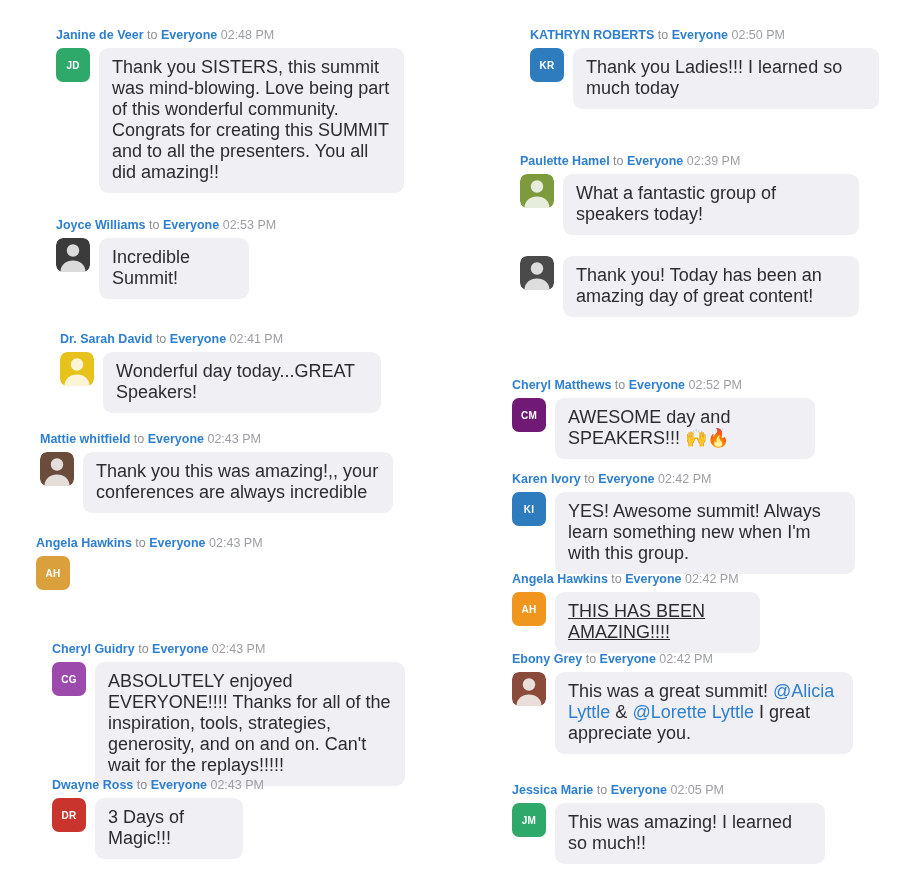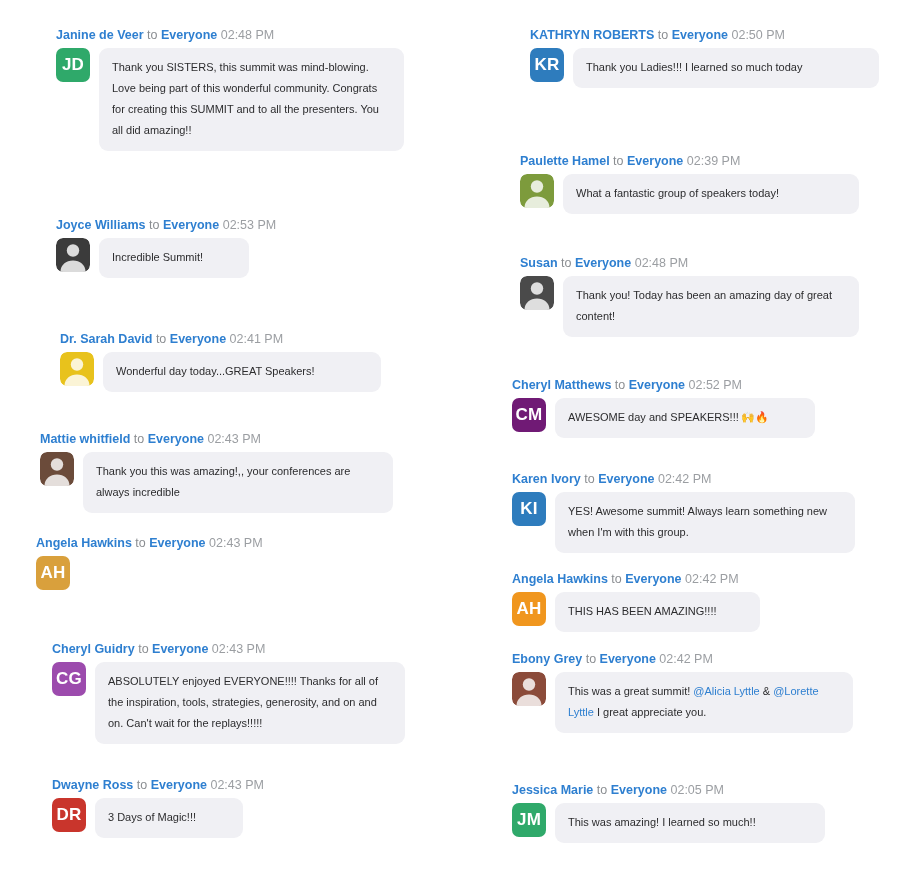"JD" .avatar { font-size: 17px -> 10px }
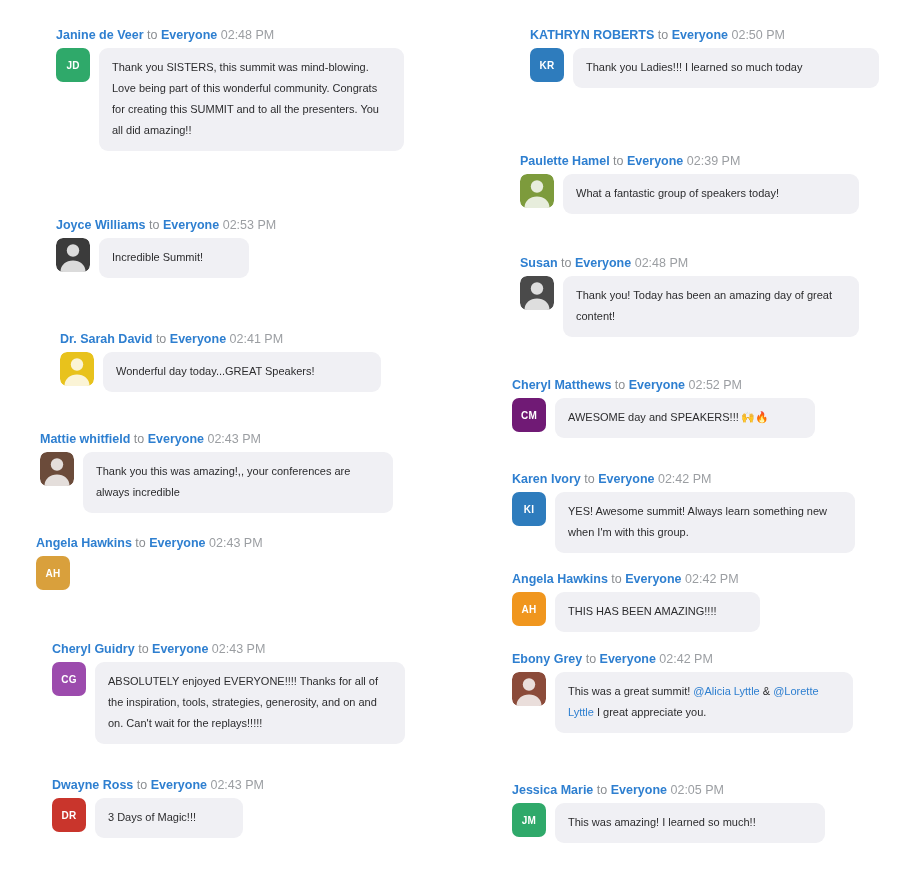"Thank you SISTERS, this summit" .bubble { font-size: 11px -> 18px }
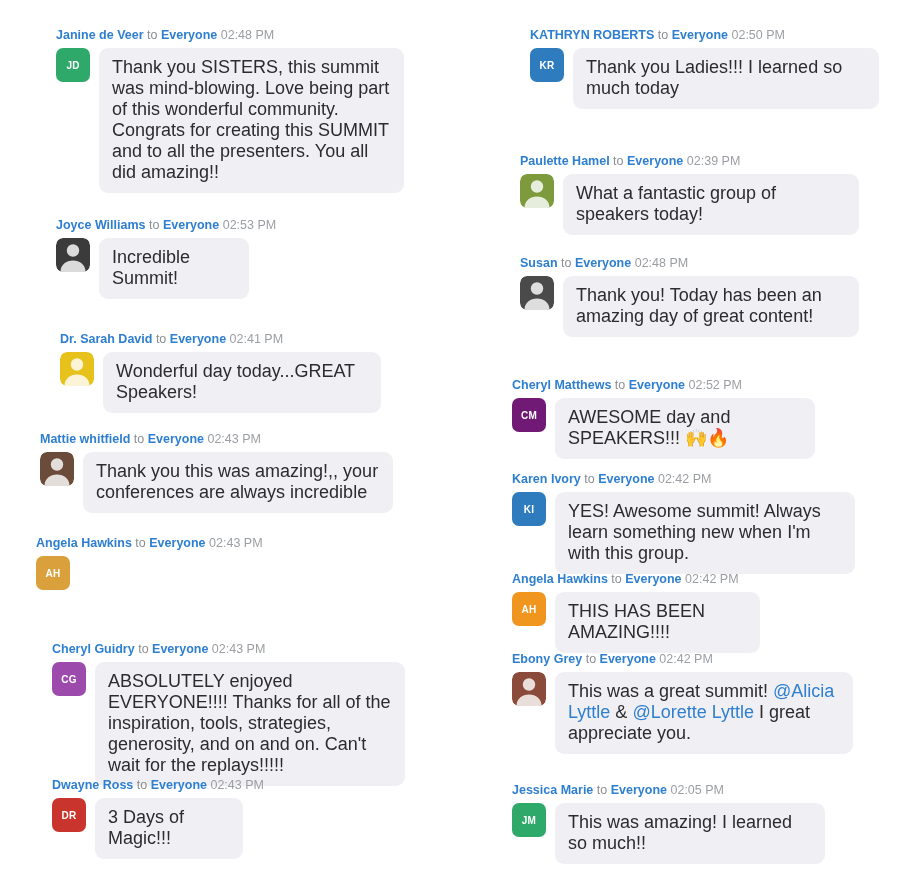"Susan to Everyone 02:48 PM" div.msg-header { html: <div><span>Susan</span> <span>to</span> <span>Everyone</span> <span>02:48 PM</span></div> -> none }
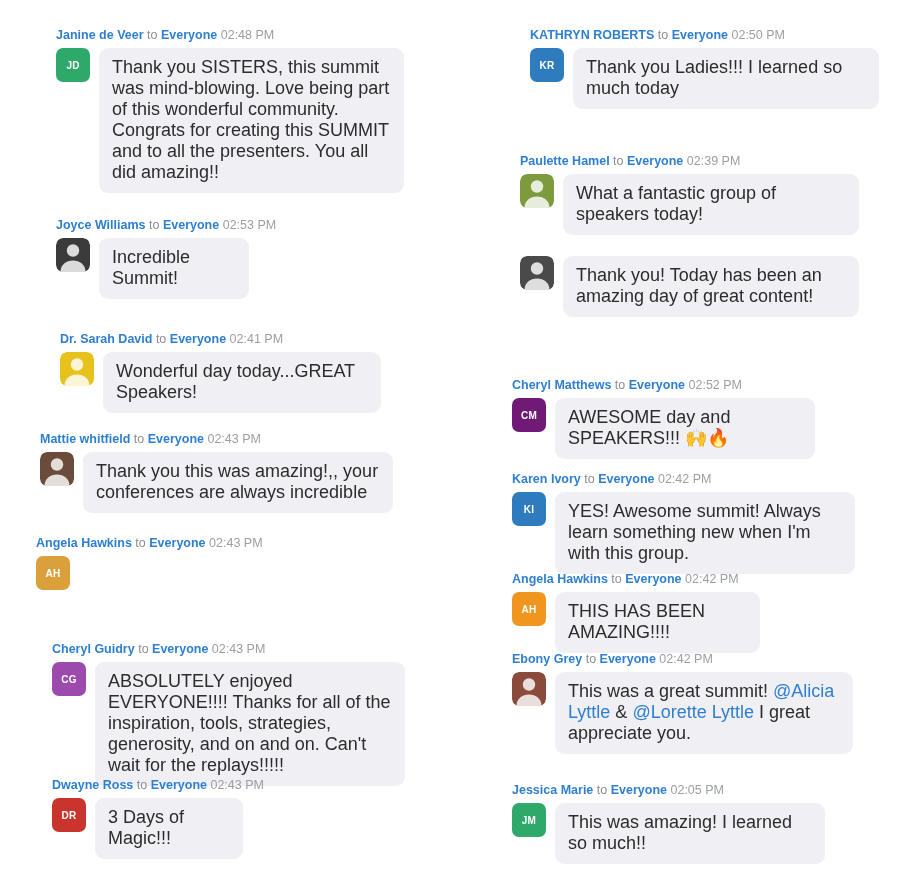"THIS HAS BEEN AMAZING!!!!" div.bubble { text-decoration: none -> underline }
